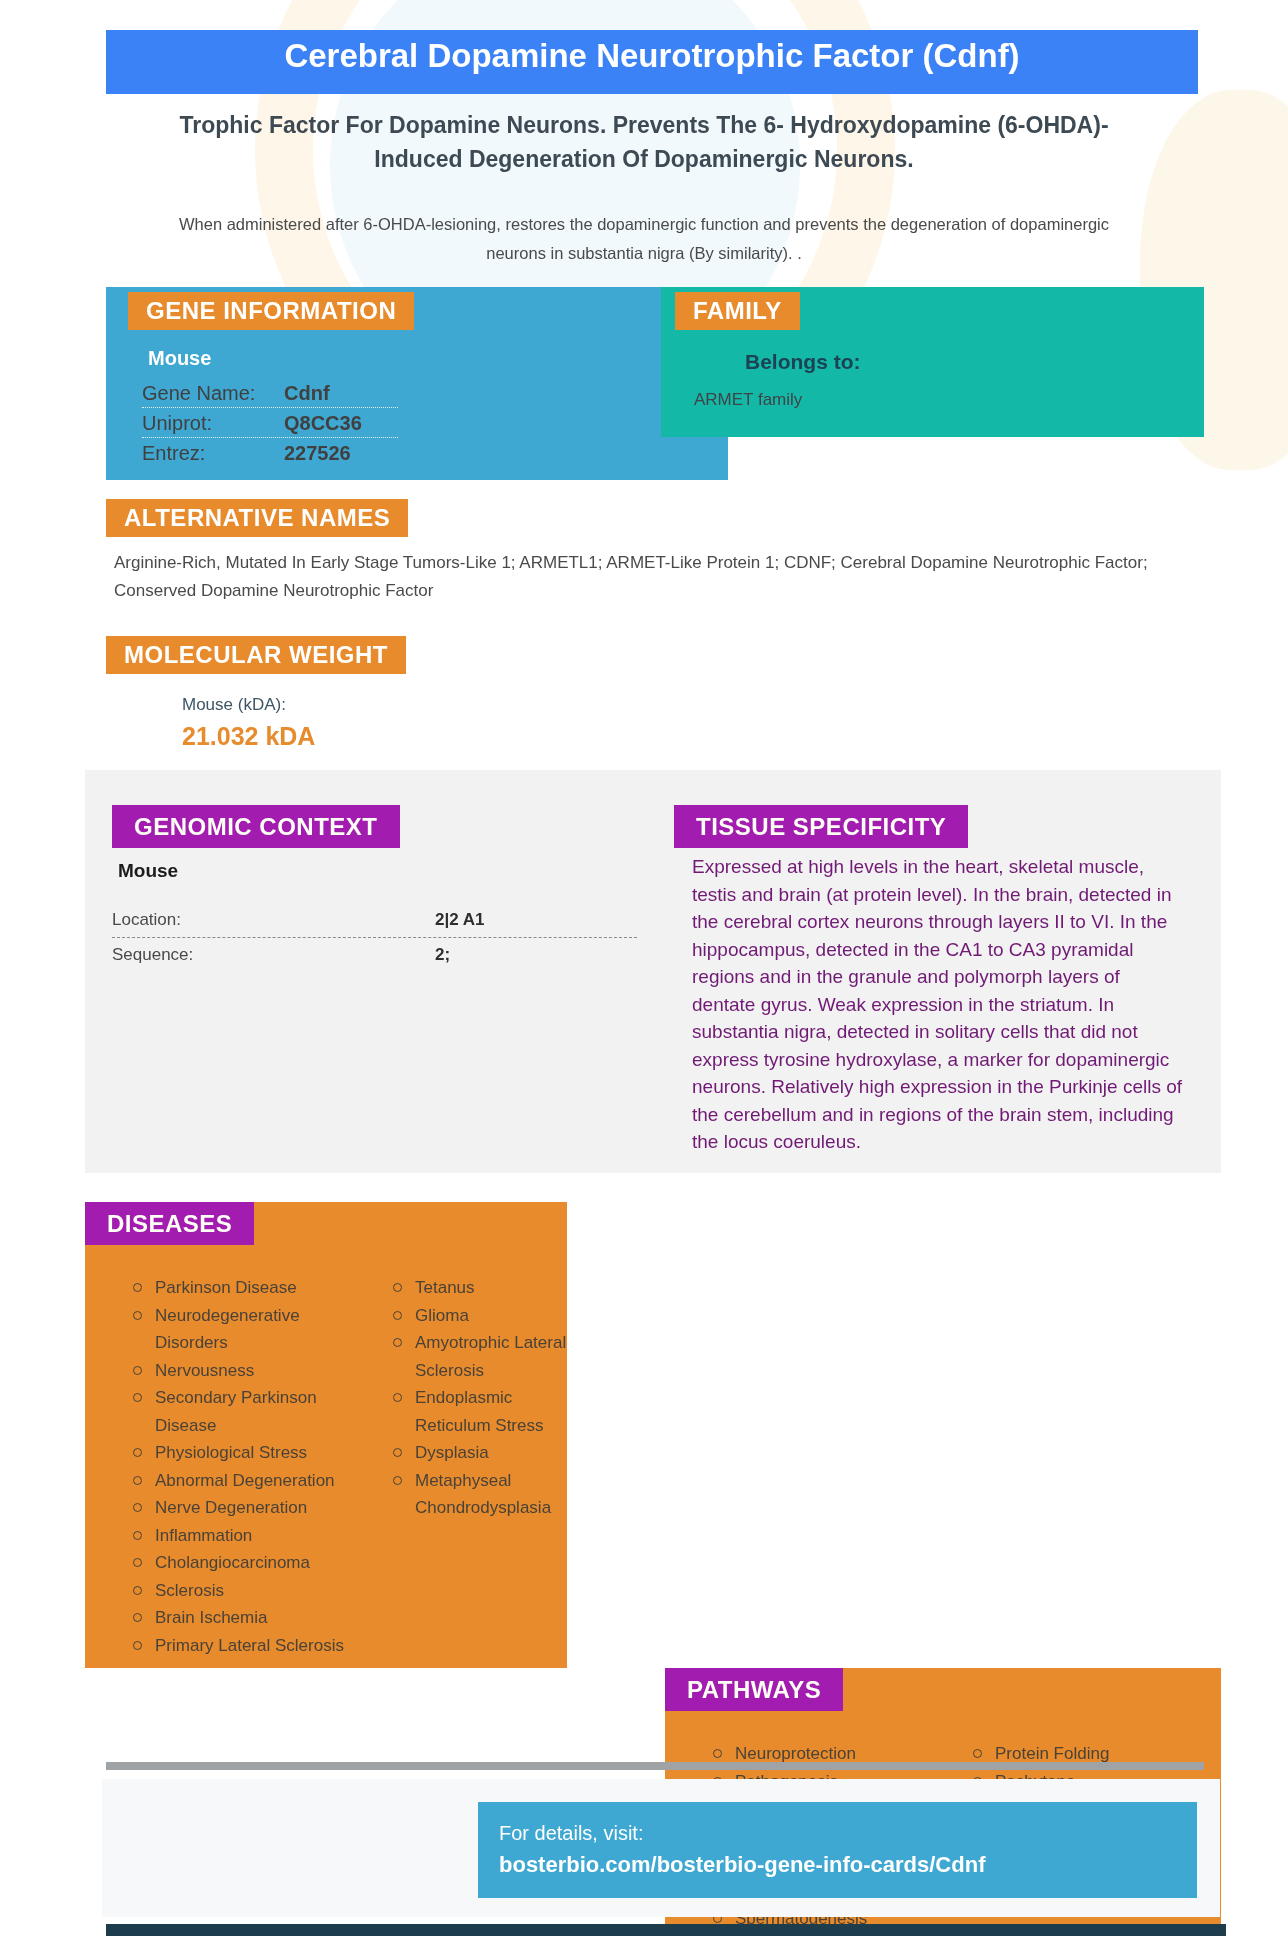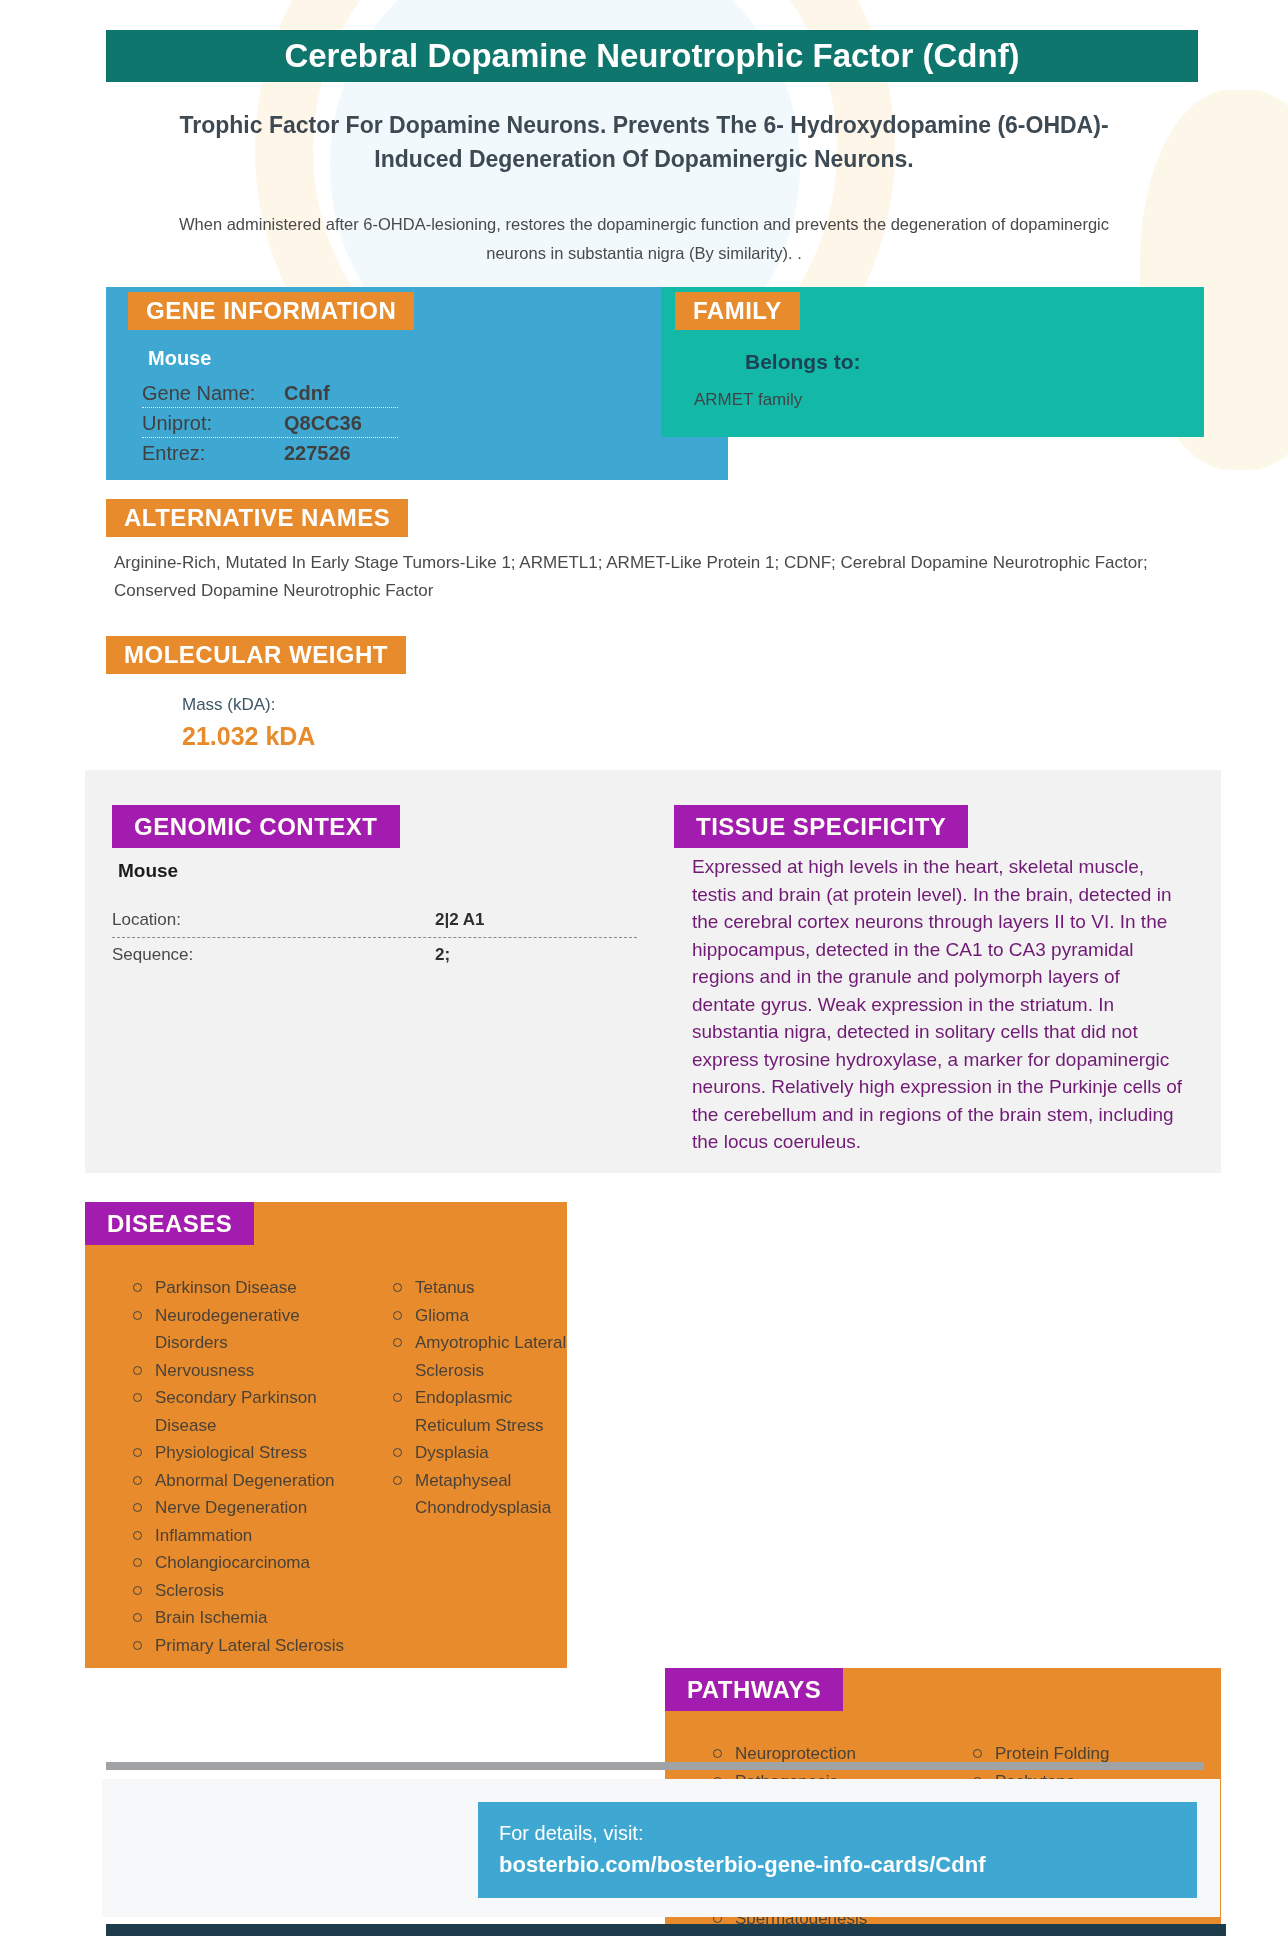"Cerebral Dopamine Neurotrophic Factor" .banner { background: #0f766e -> #3b82f6; height: 52px -> 64px }
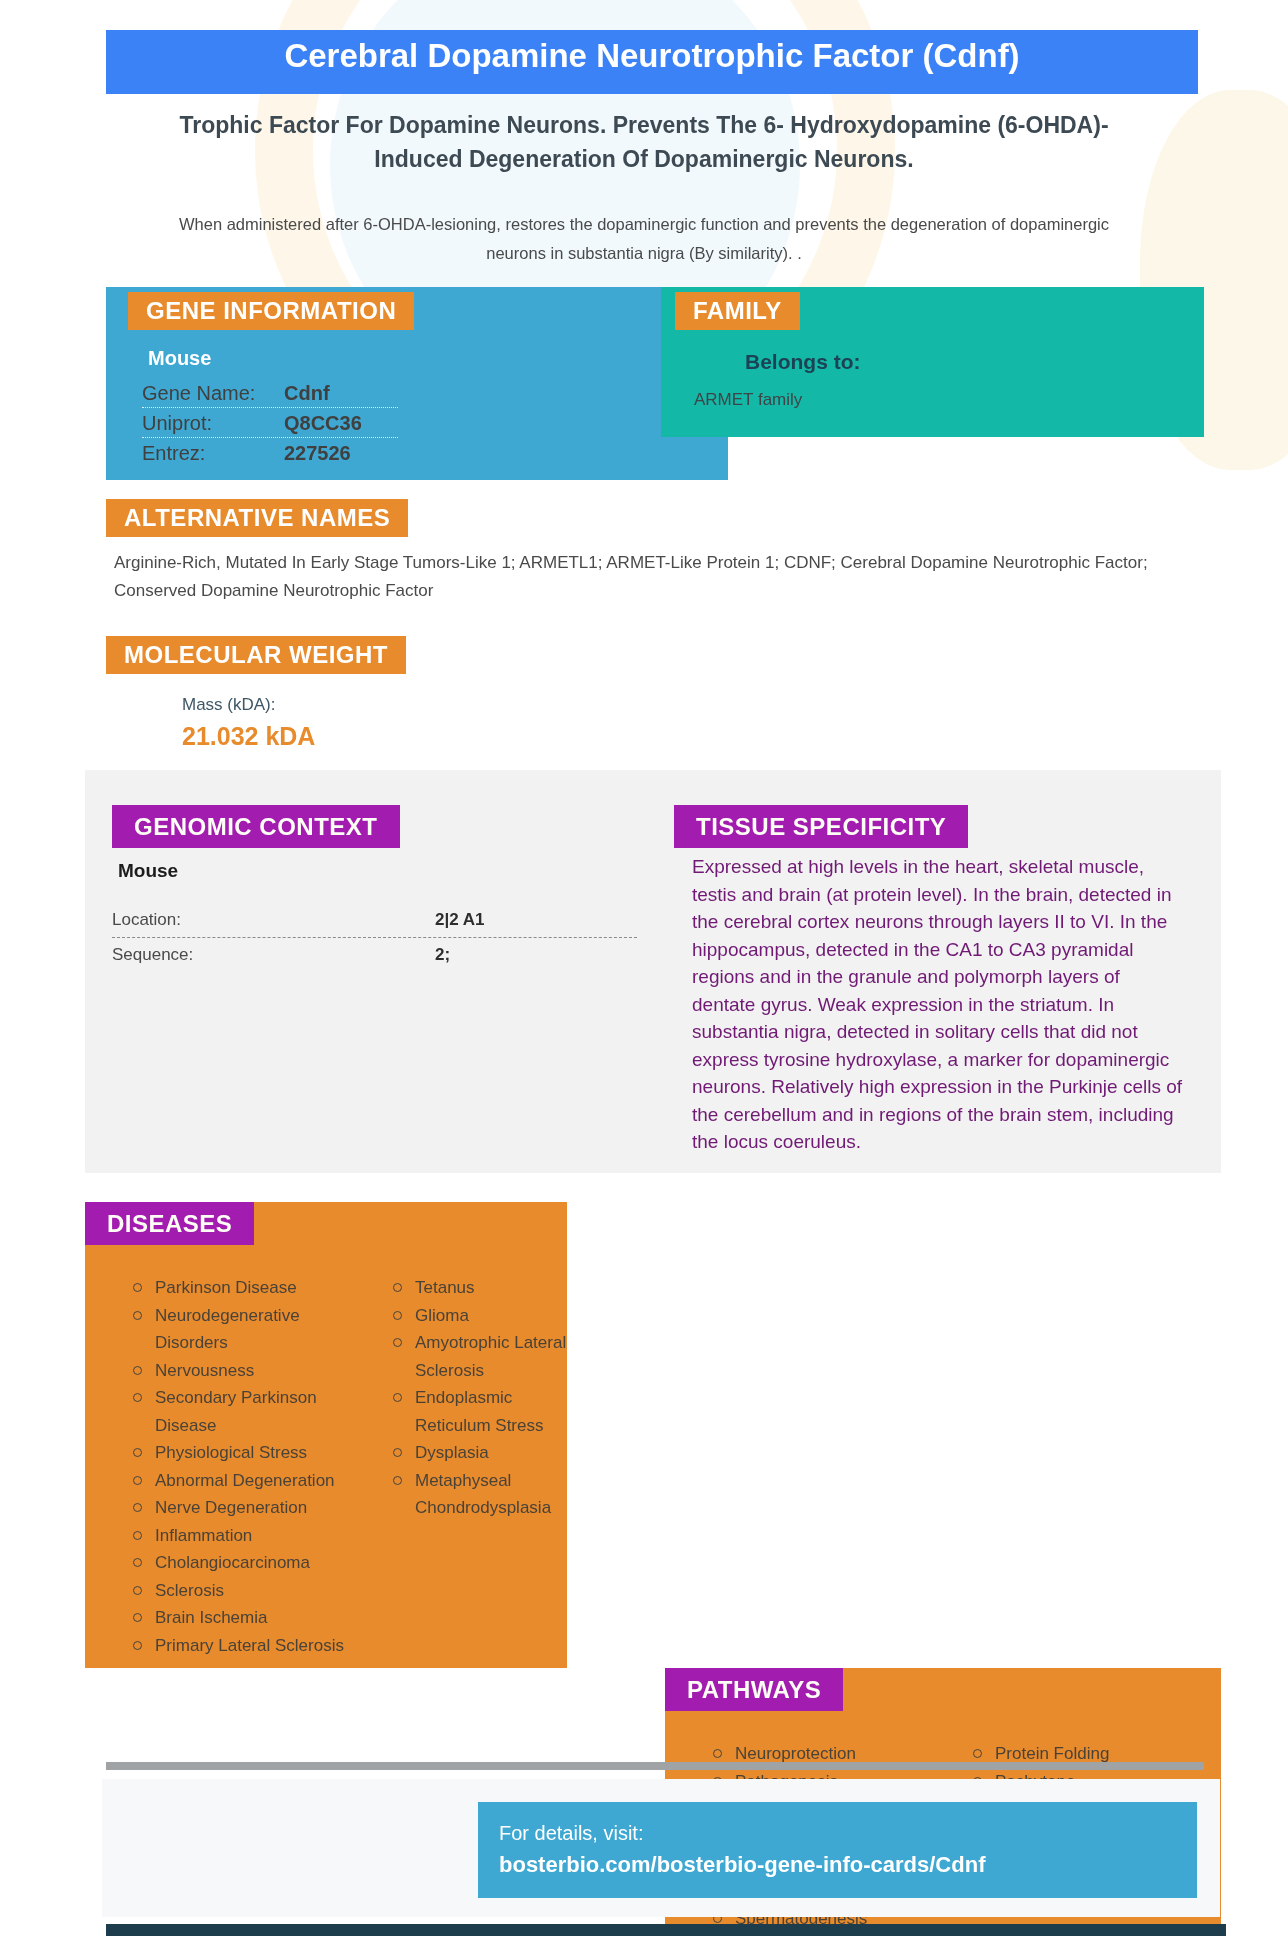"Mass (kDA):" div.abs { text: Mass -> Mouse }
